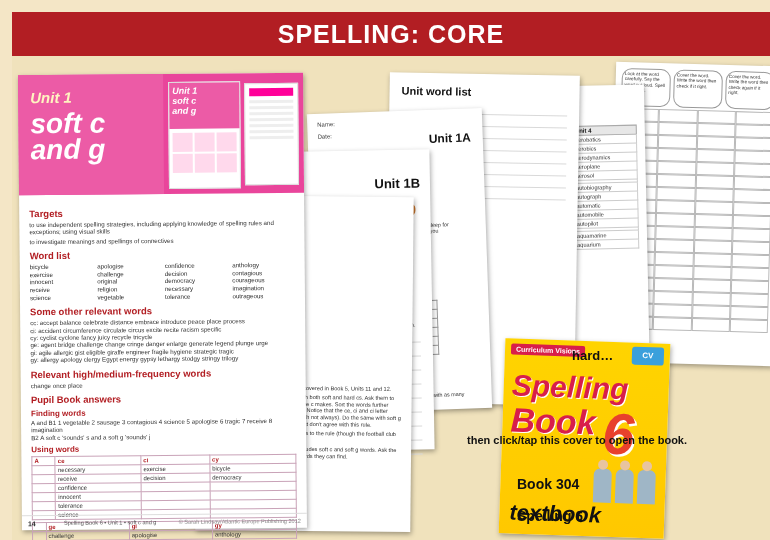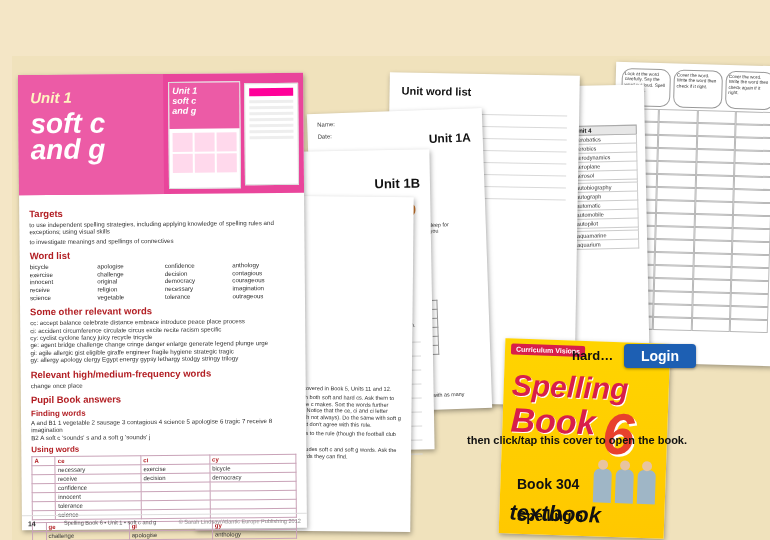"SPELLING: CORE" div.header { html: none -> <div>SPELLING: CORE</div> }
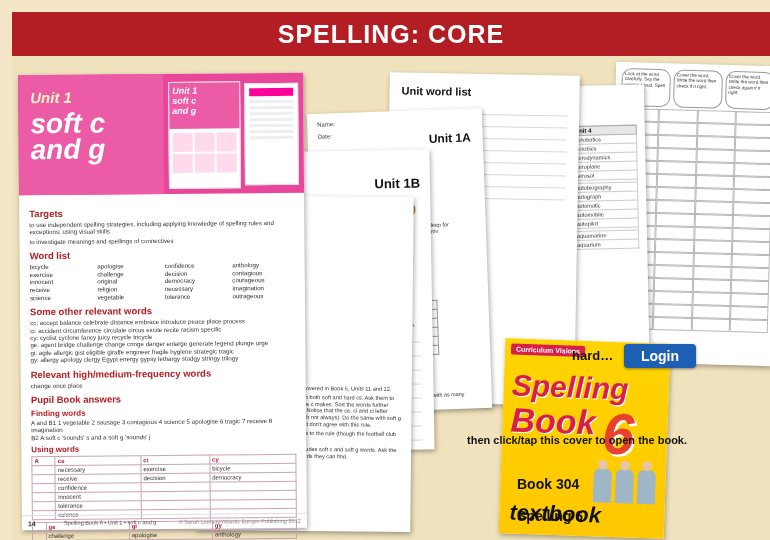"Login" div.login { html: <div>Login</div> -> none }
